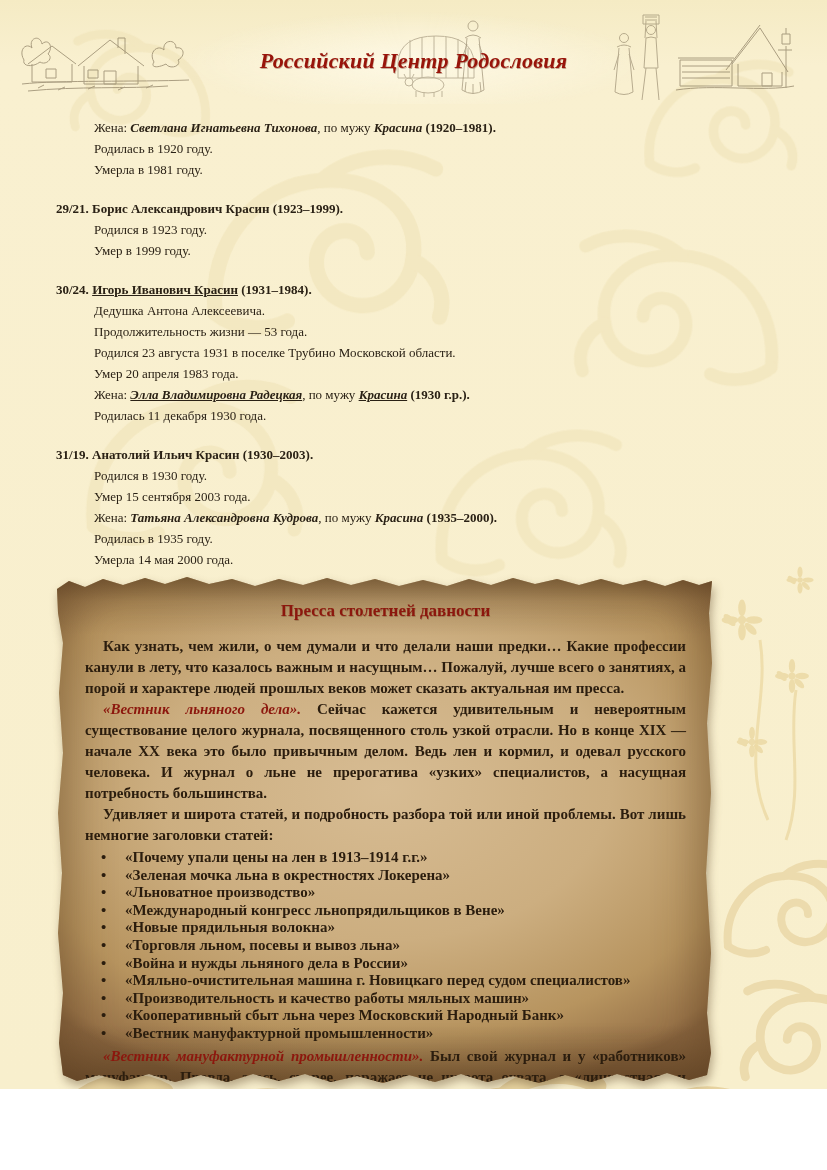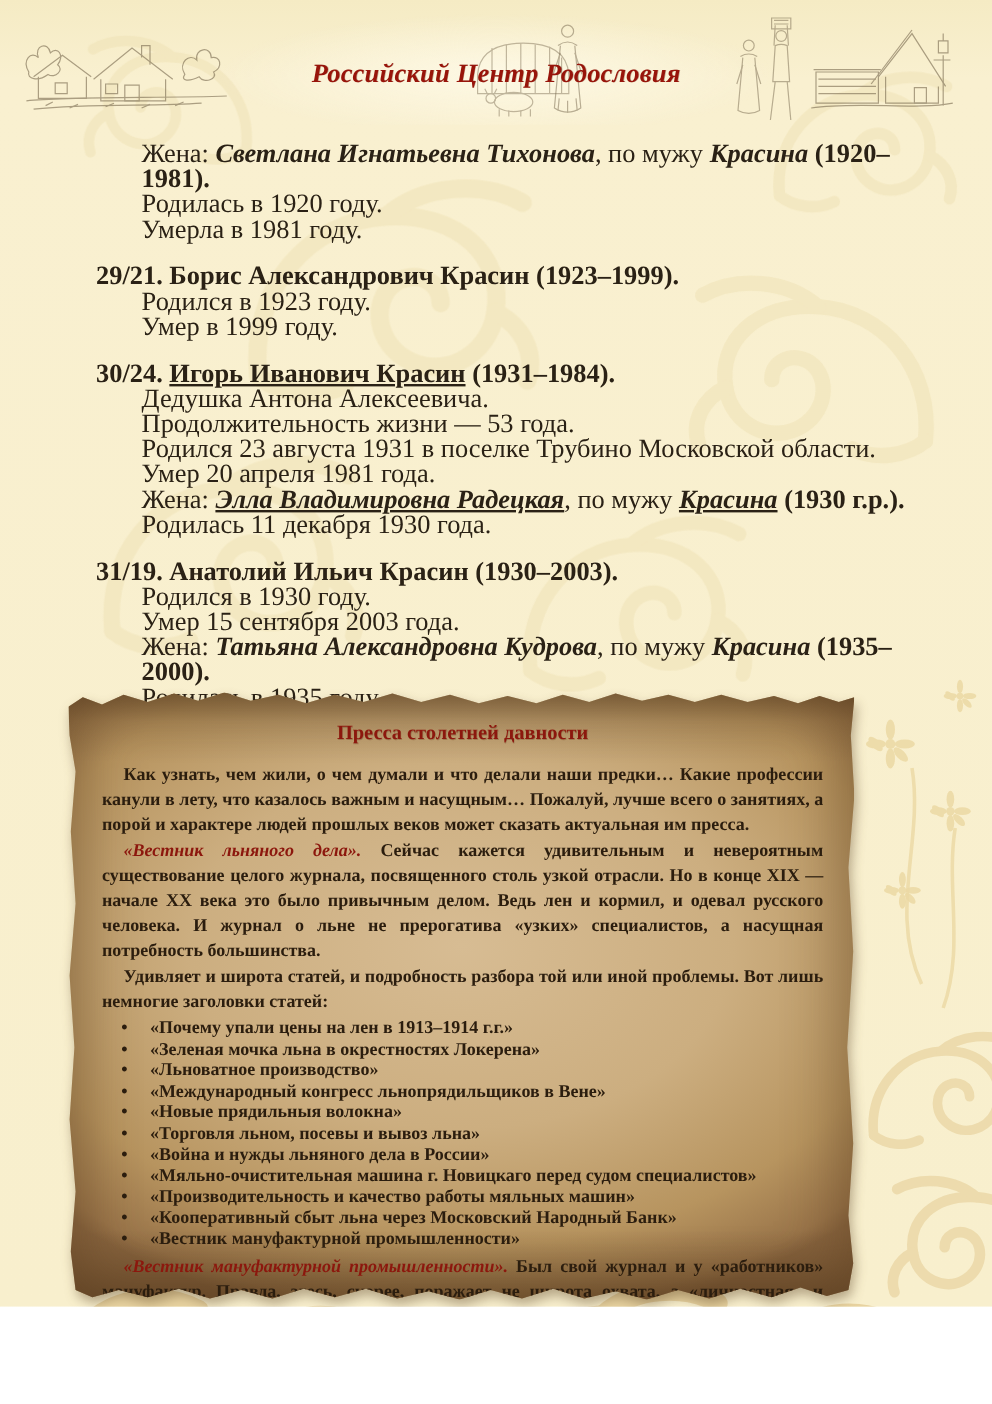"Жена: Светлана Игнатьевна Тихонова, по" .genealogy { font-size: 22px -> 13px; left: 80px -> 56px }
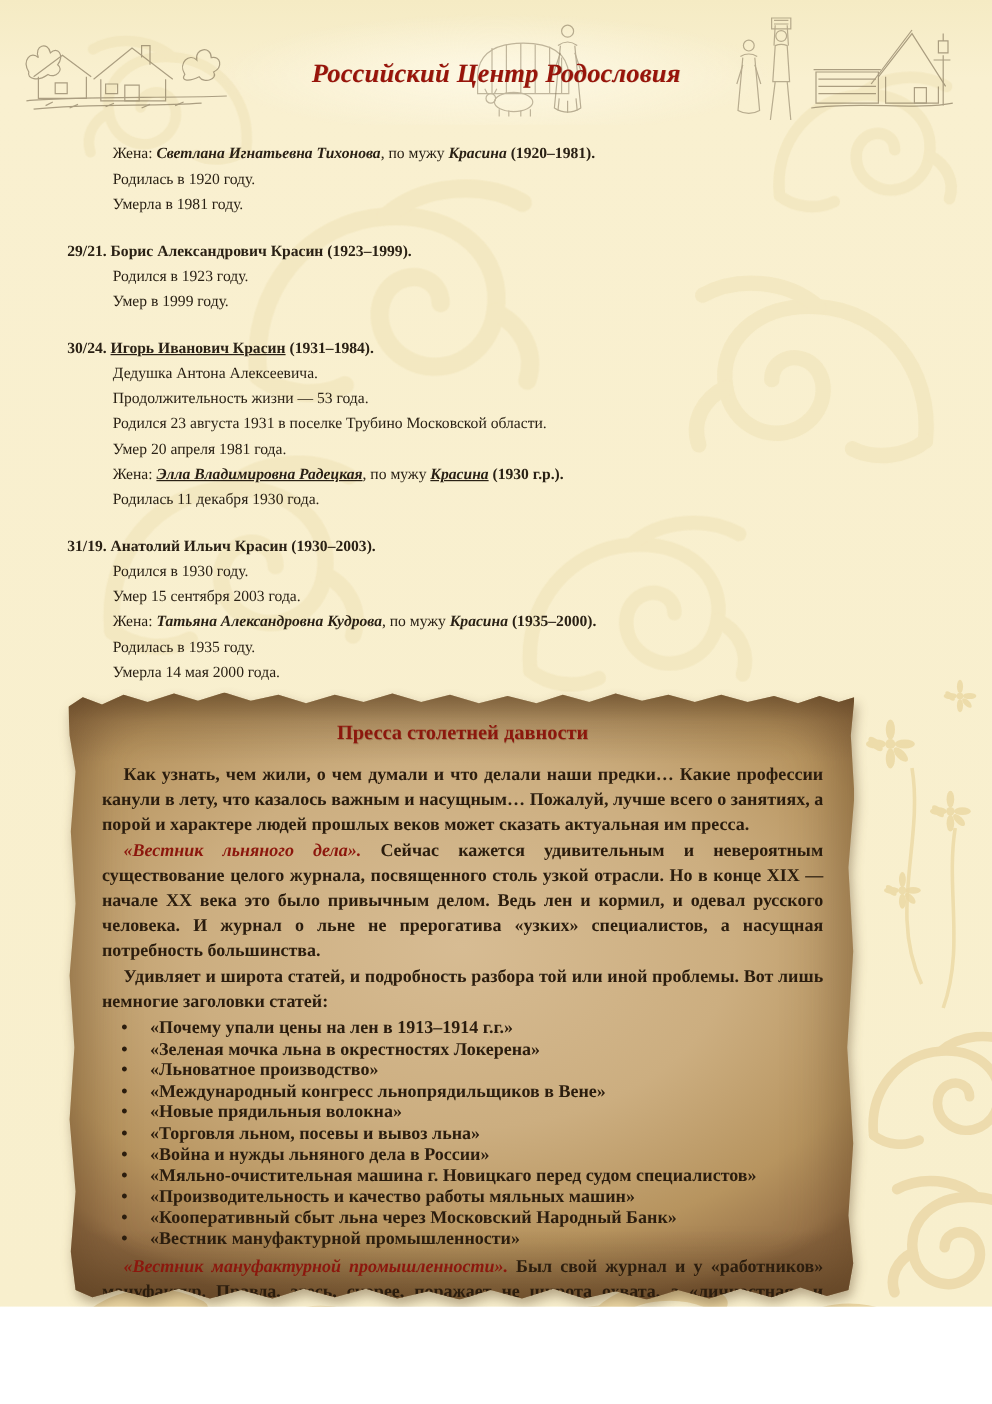"Умер 20 апреля 1981 года." span.run { text: 1981 -> 1983 }
